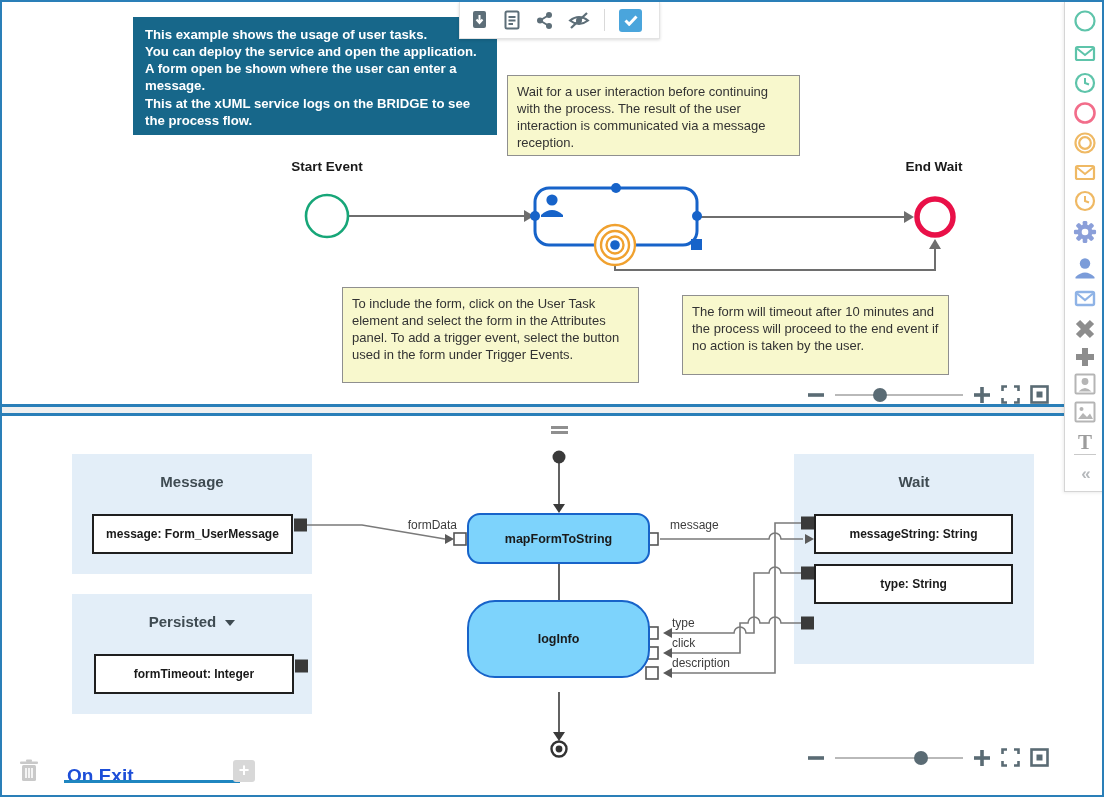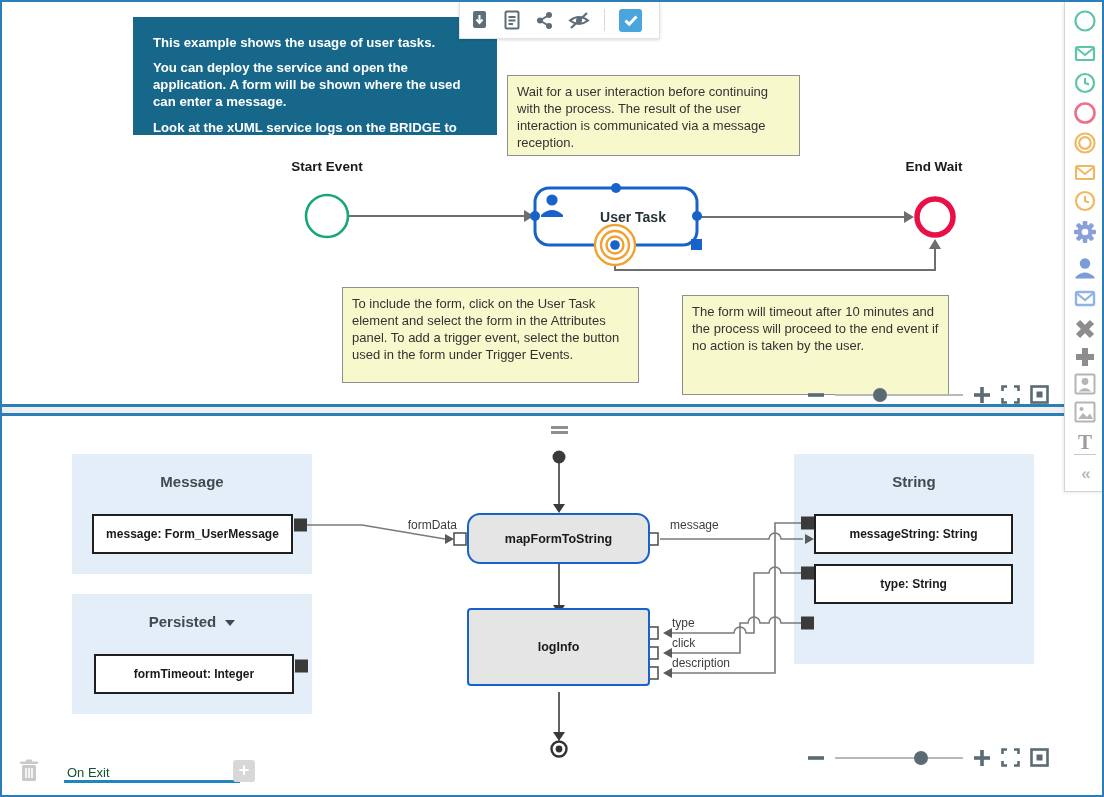"This example shows the usage" .info-box p { margin: 8px -> 0 }
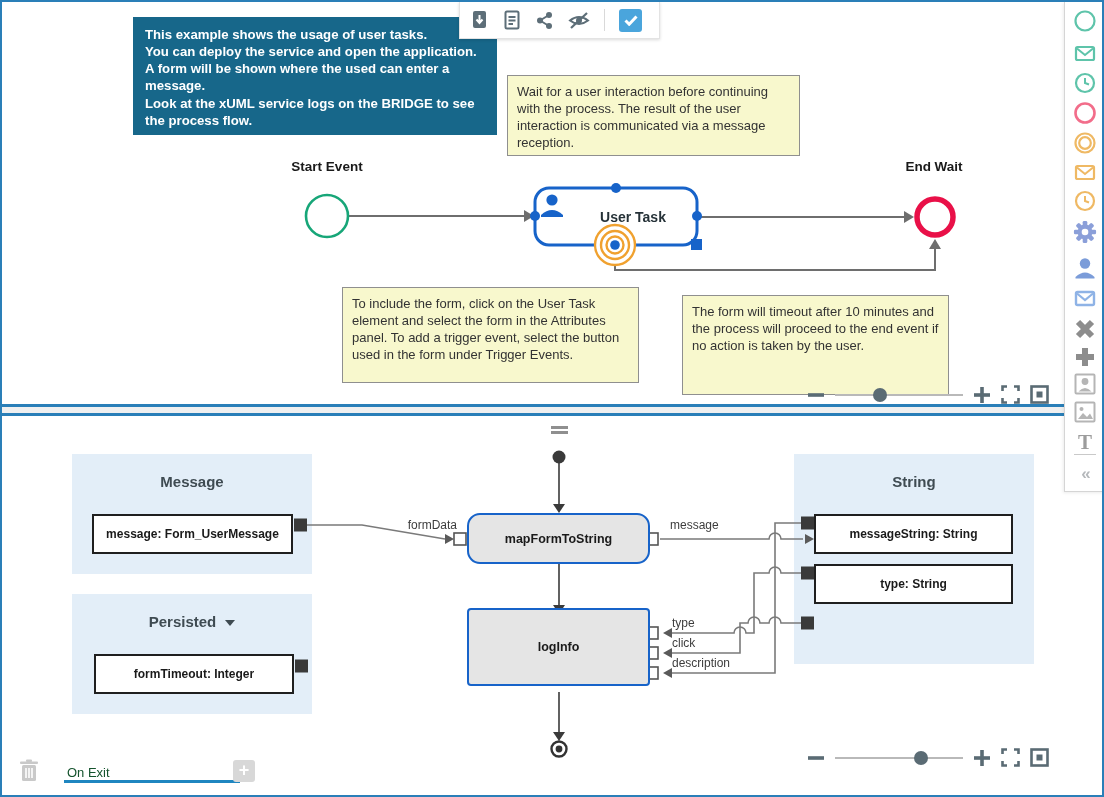"You can deploy the service" p { text: will be shown where the used -> open be shown where the user }
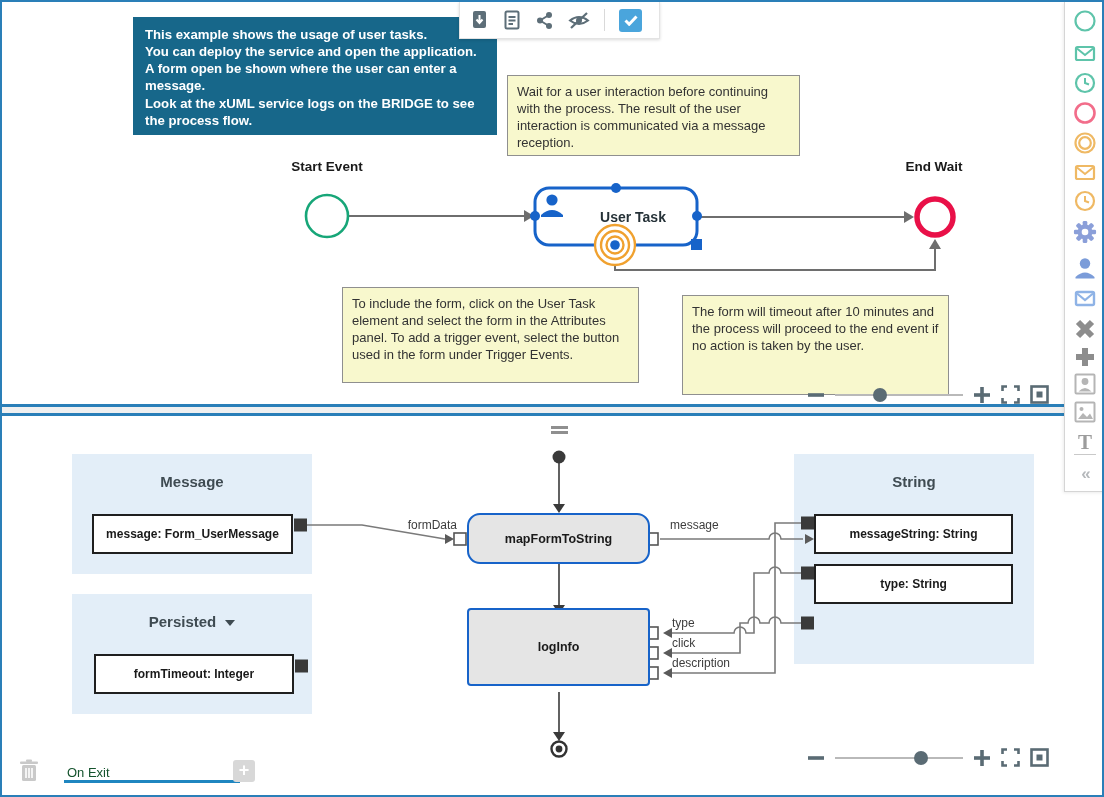"Look at the xUML service" p { text: Look -> This }
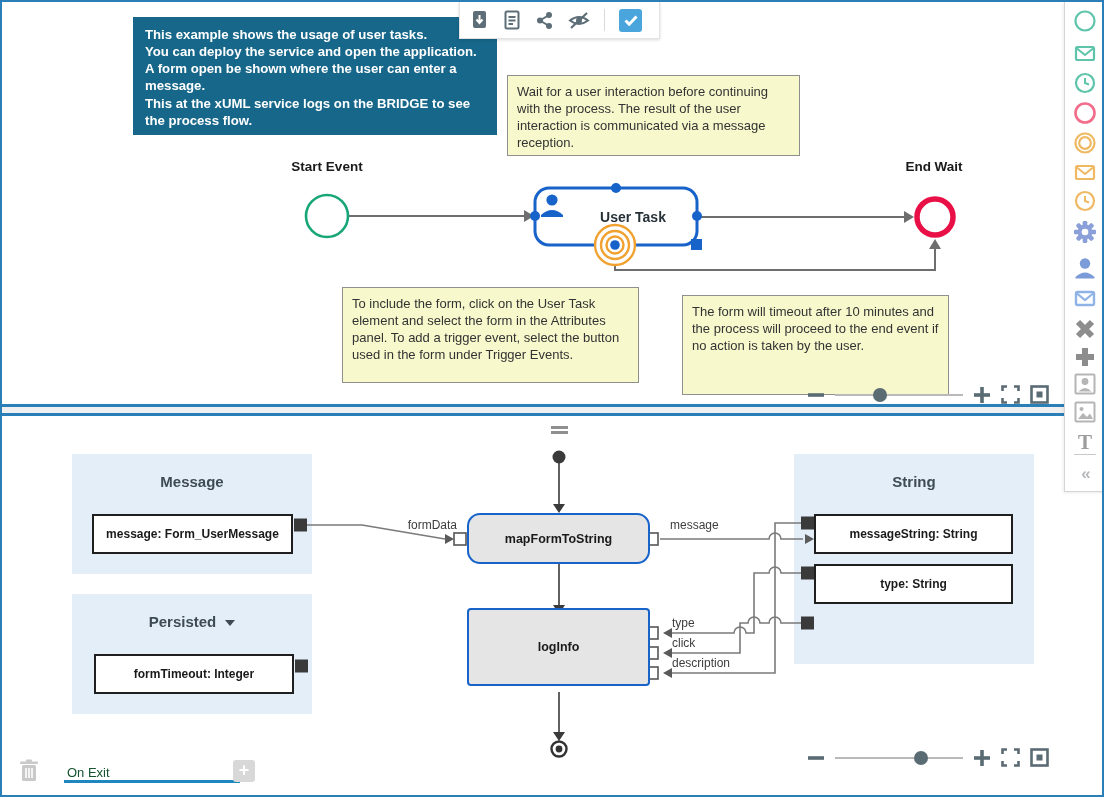"User Task" div.task-label { html: <div>User Task</div> -> none }
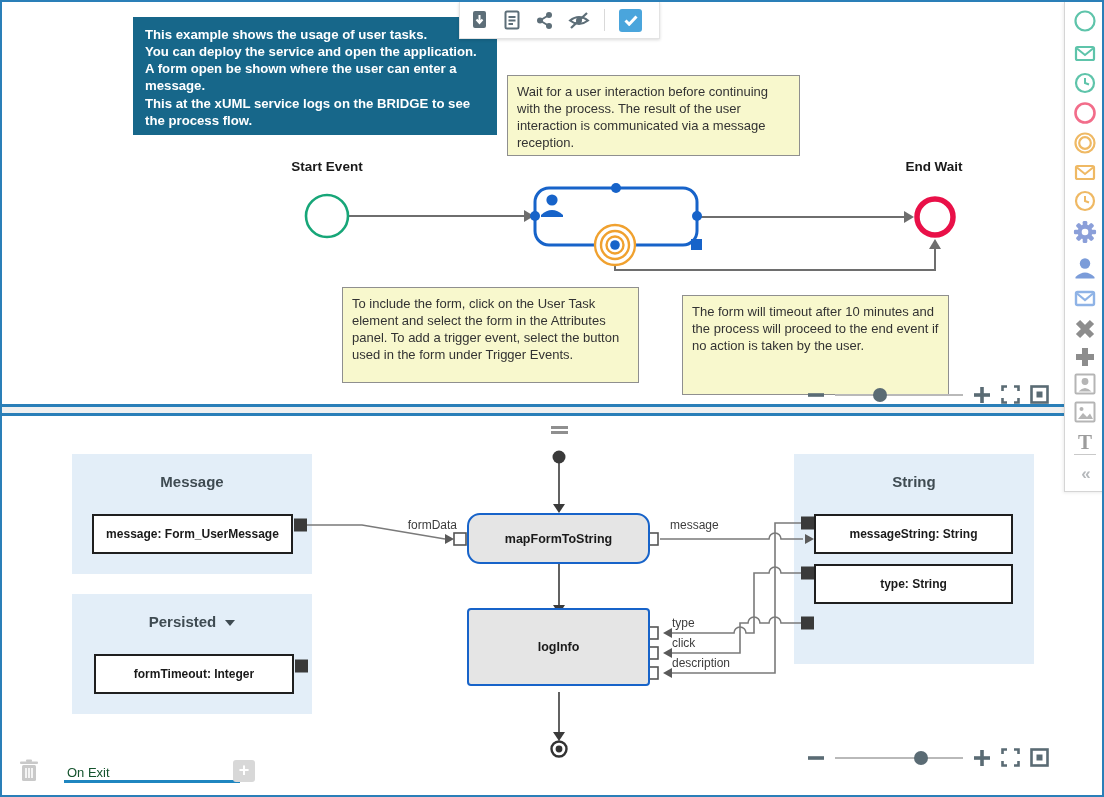"The form will timeout after" div.note { height: 100px -> 80px }
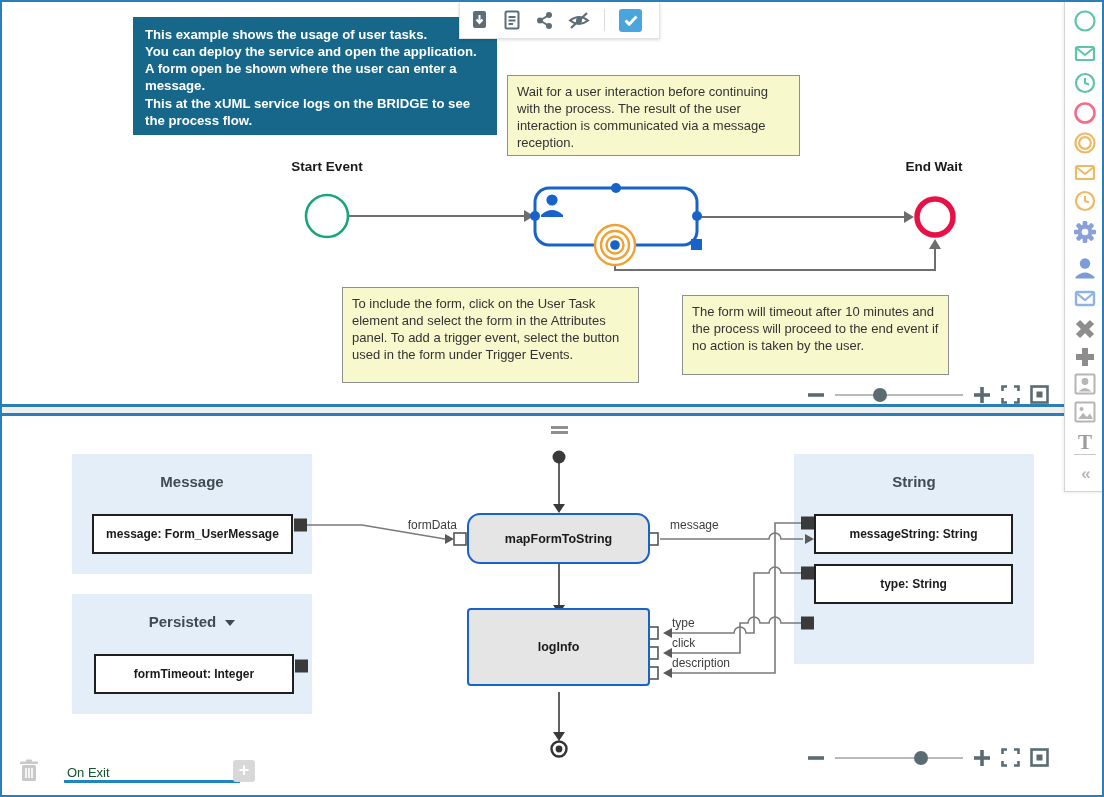"String" div.sec-title { text: String -> Wait }
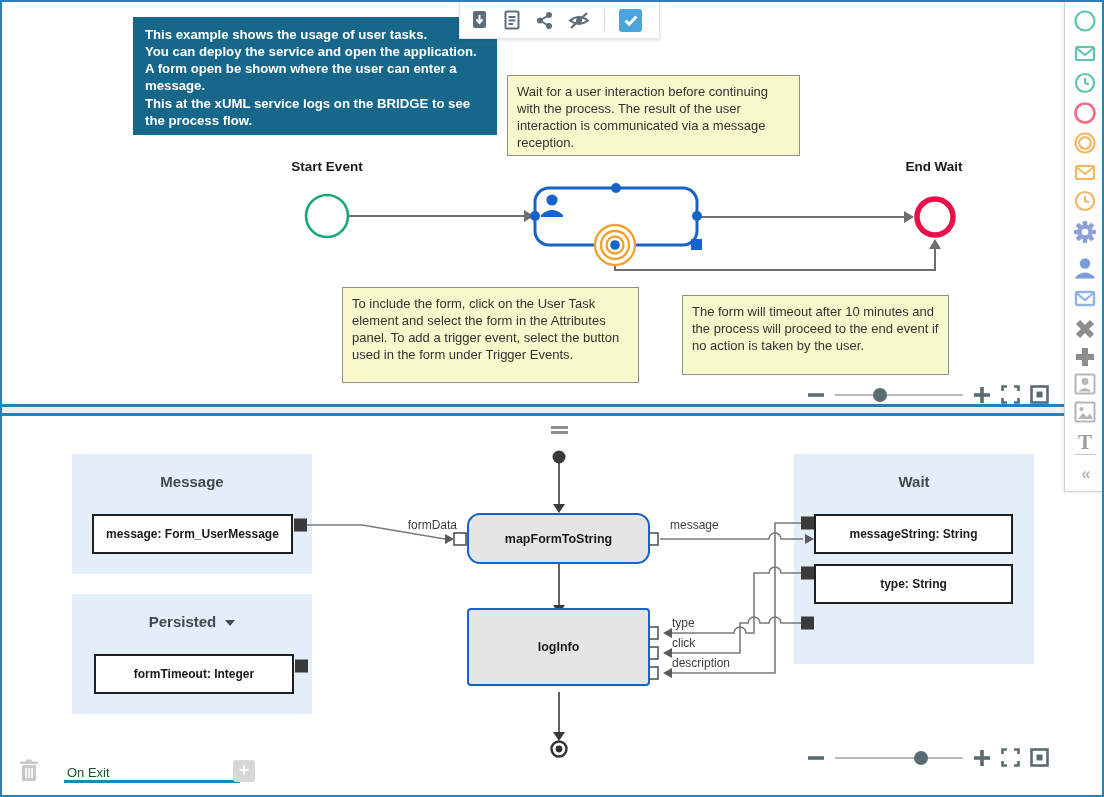"mapFormToString" .action-node { background: #e5e5e5 -> #7dd3fc }
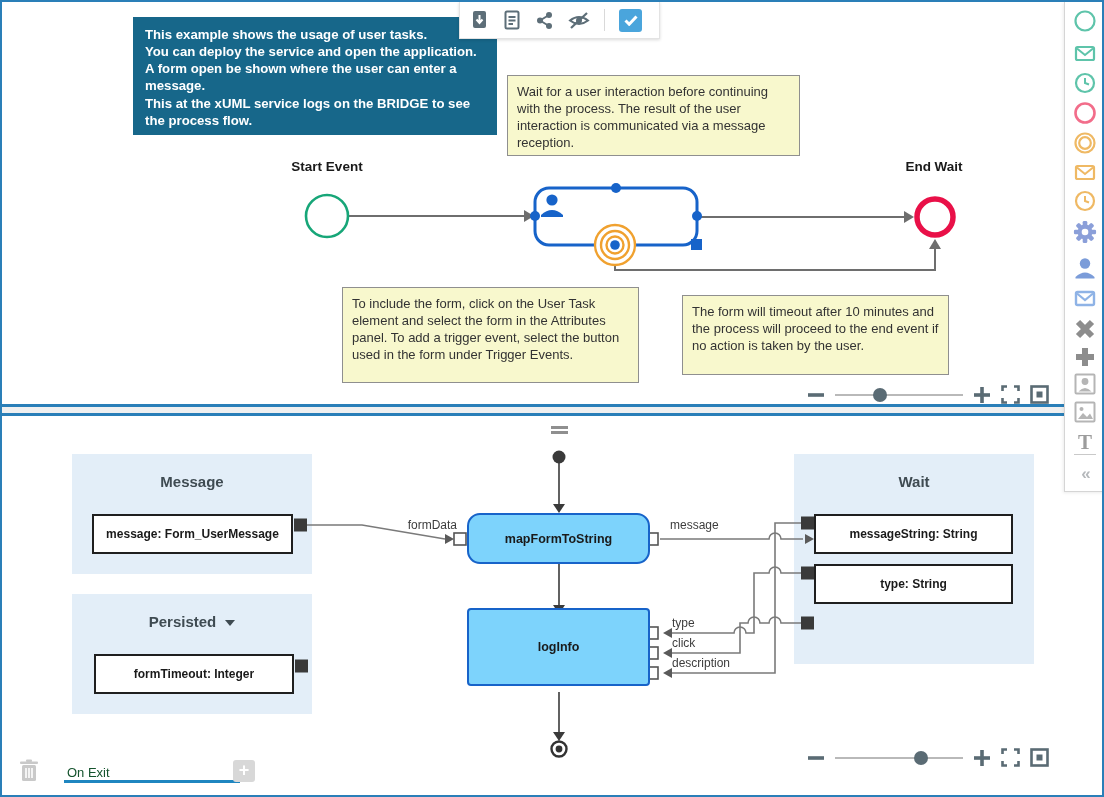"logInfo" div.action-node { border-radius: 4px -> 28px; top: 192px -> 184px }
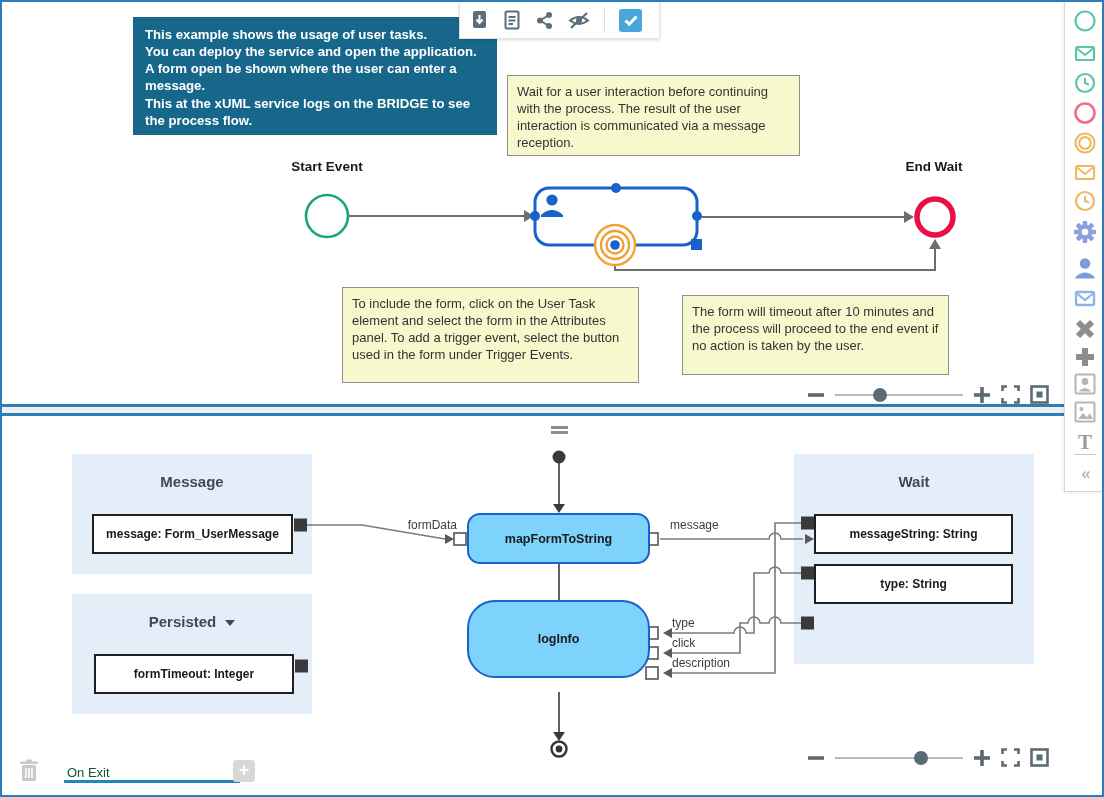"On Exit" .tab-label { color: #14532d -> #1d4ed8; font-size: 13px -> 19px; font-weight: normal -> bold }
